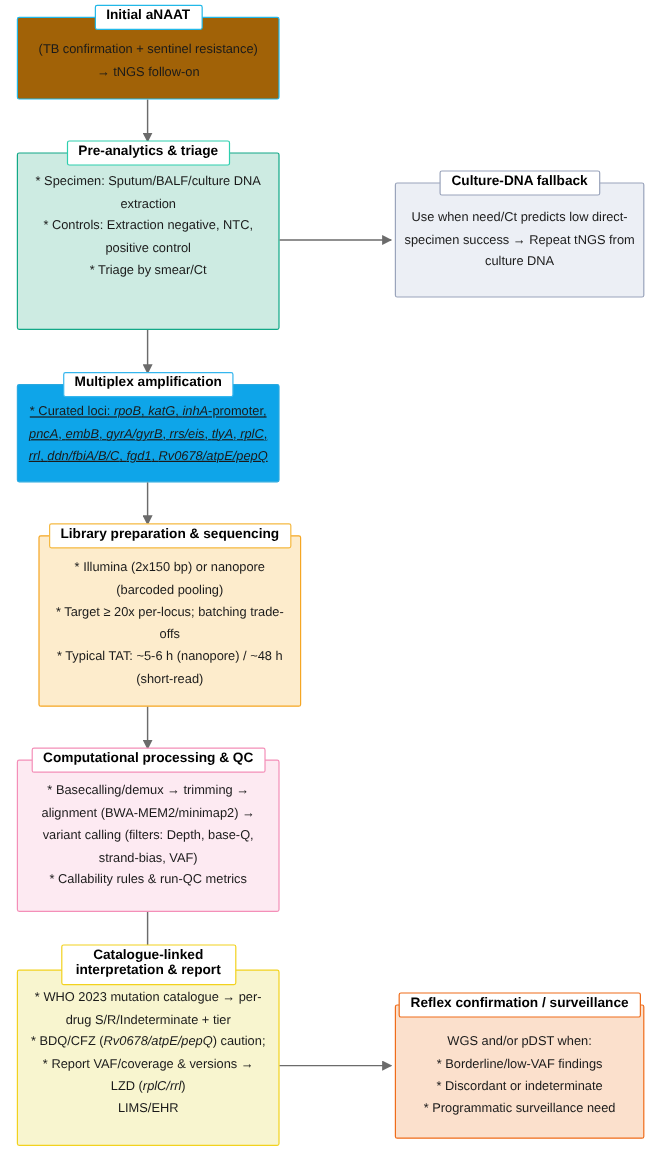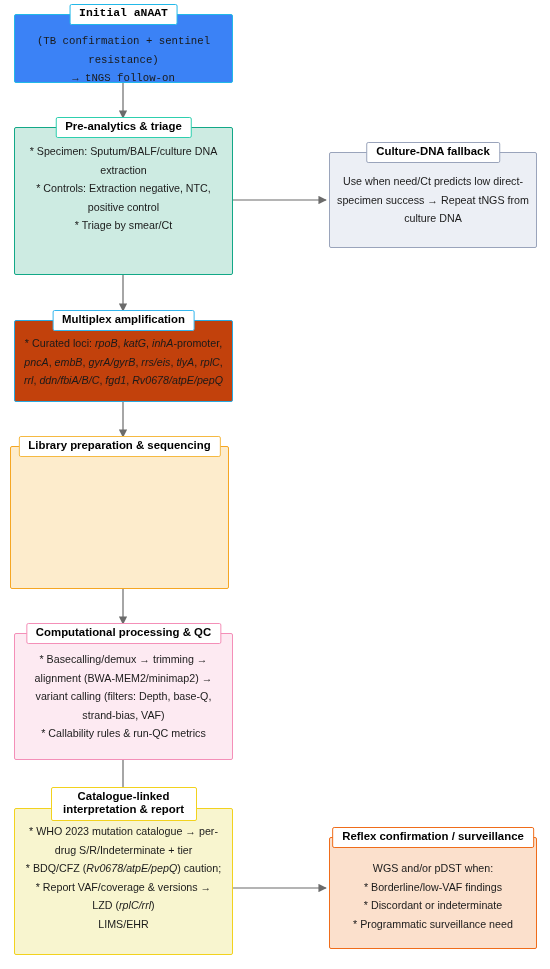"Initial aNAAT" .n-anaat { background: #3b82f6 -> #a16207; font-family: Liberation Mono, monospace -> none }
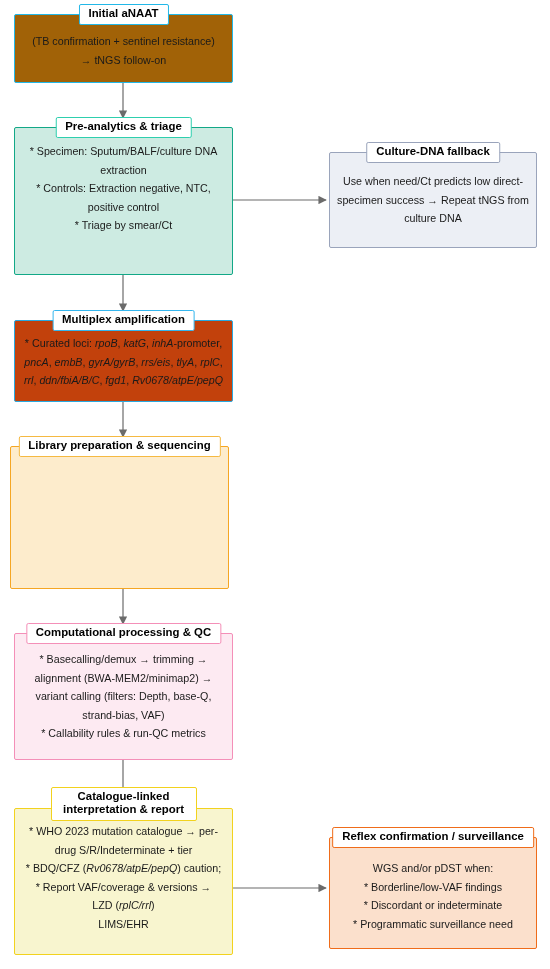"Multiplex amplification" .n-multiplex { background: #c2410c -> #0ea5e9 }
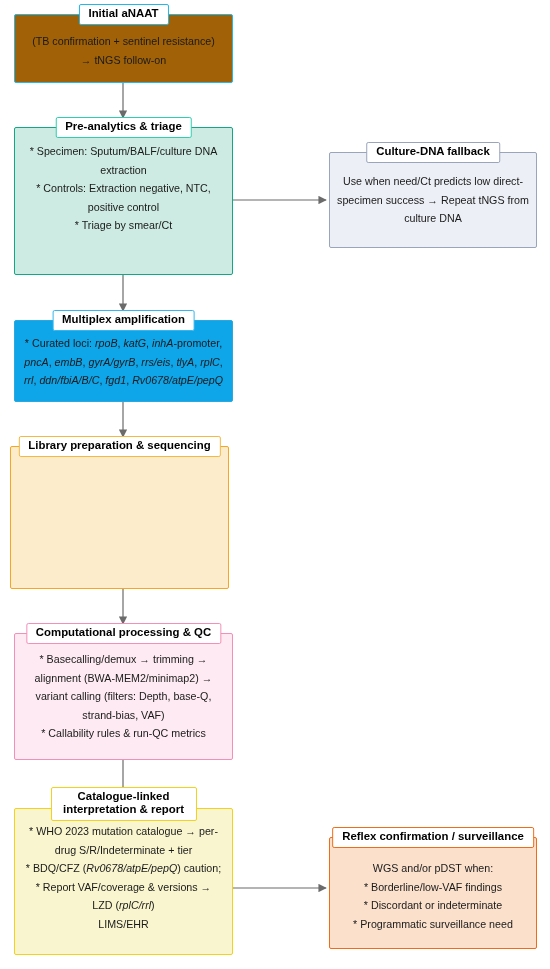"* Curated loci: rpoB, katG," div.body { text-decoration: none -> underline }
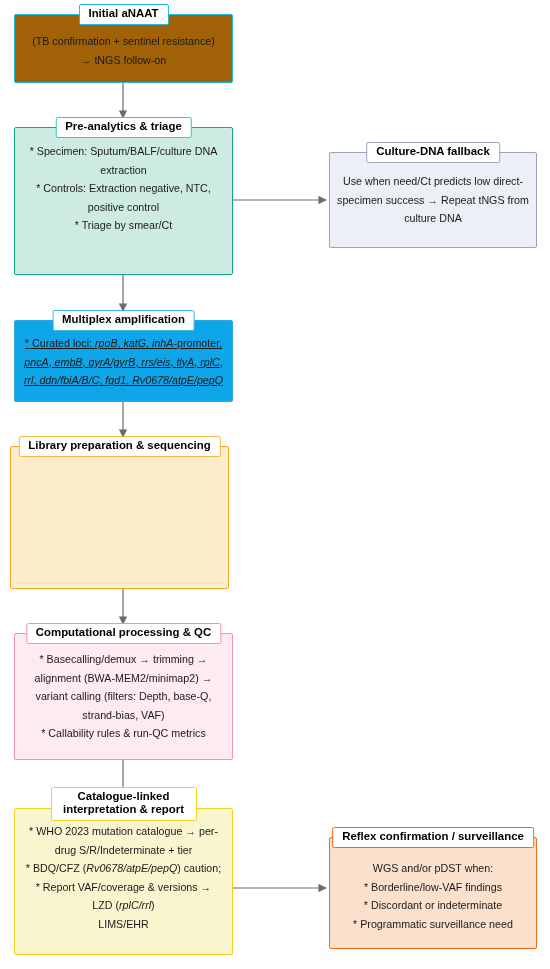"Library preparation & sequencing" div.node { left: 10px -> 32px }
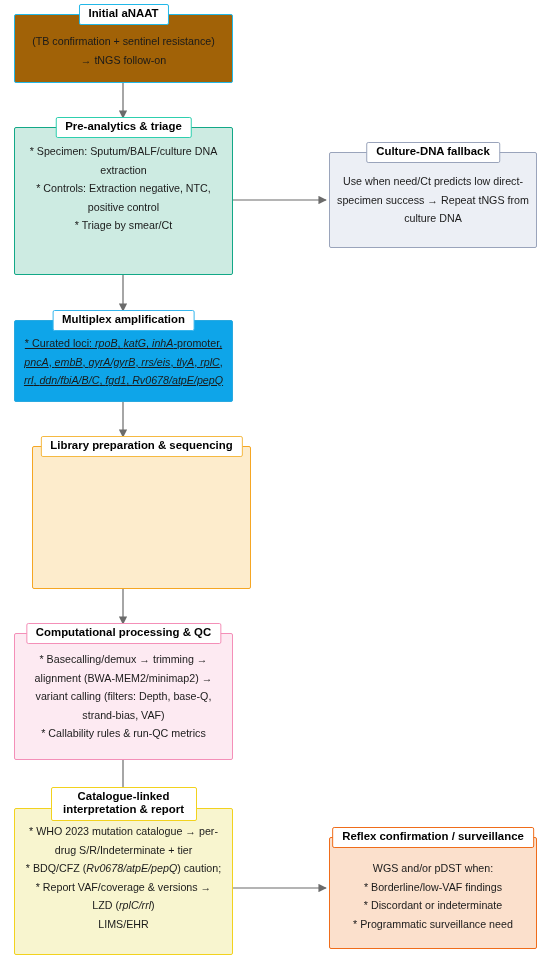"* Illumina (2x150 bp) or" div.body { html: none -> <div> <span>* Illumina (2x150 bp) or nanopore</span> <span>(barcoded pooling)</span> <span>* Target ≥ 20x per-locus; batching trade-</span> <span>offs</span> <span>* Typical TAT: ~5-6 h (nanopore) / ~48 h</span> <span>(short-read)</span> </div> }
